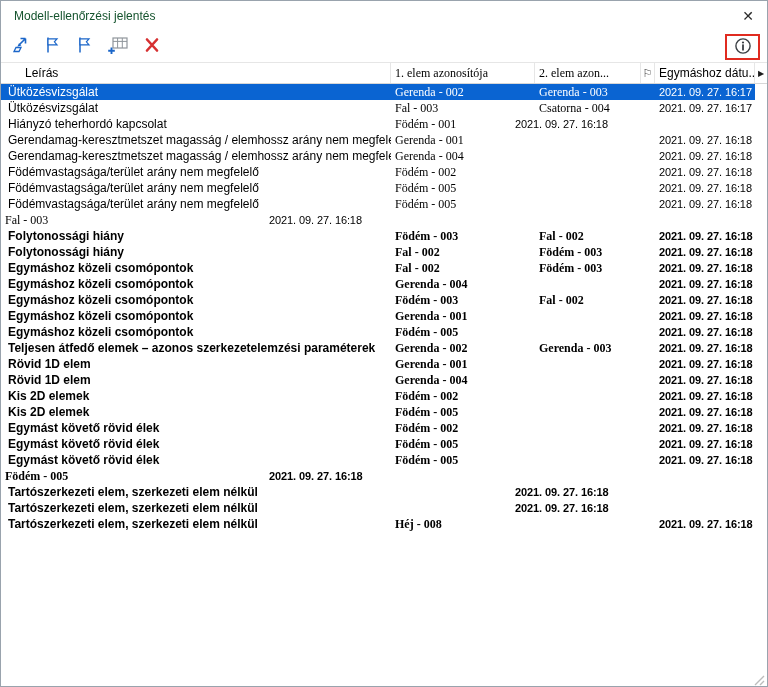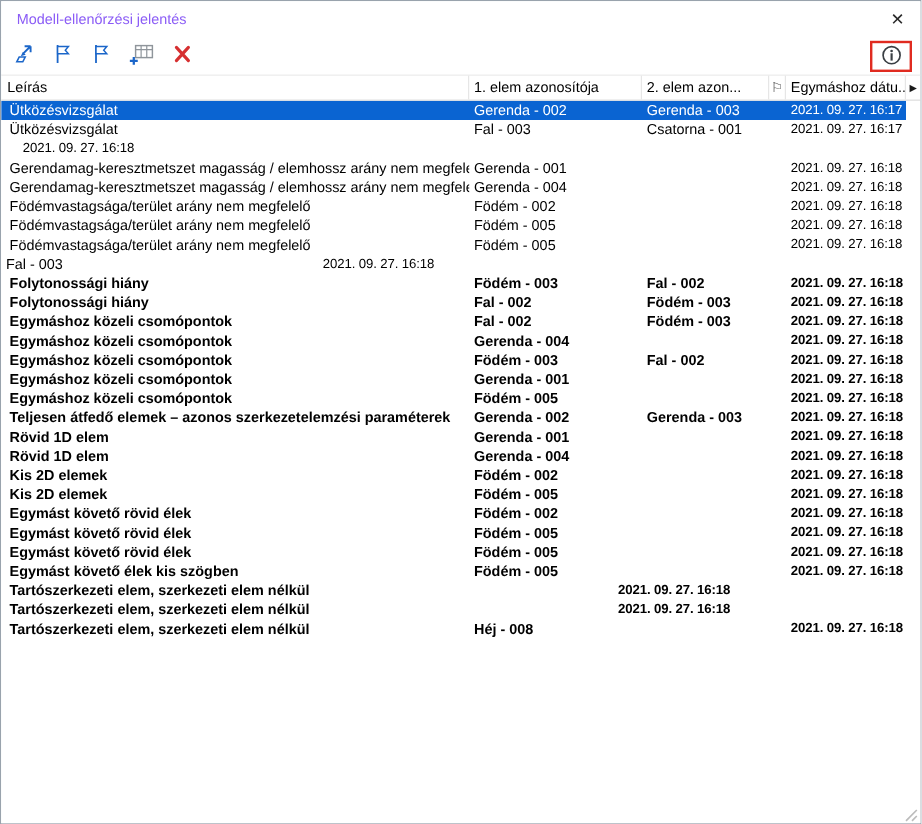"Modell-ellenőrzési jelentés" .title { color: #8b5cf6 -> #14532d }
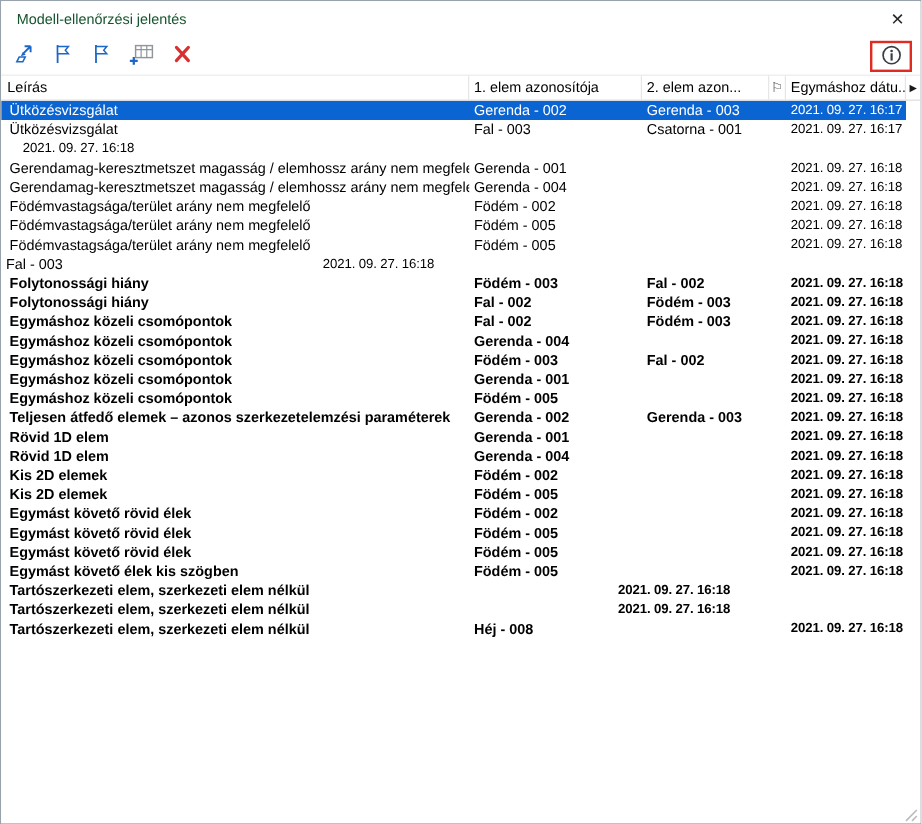"Leírás" .col-desc { padding-left: 5px -> 24px }
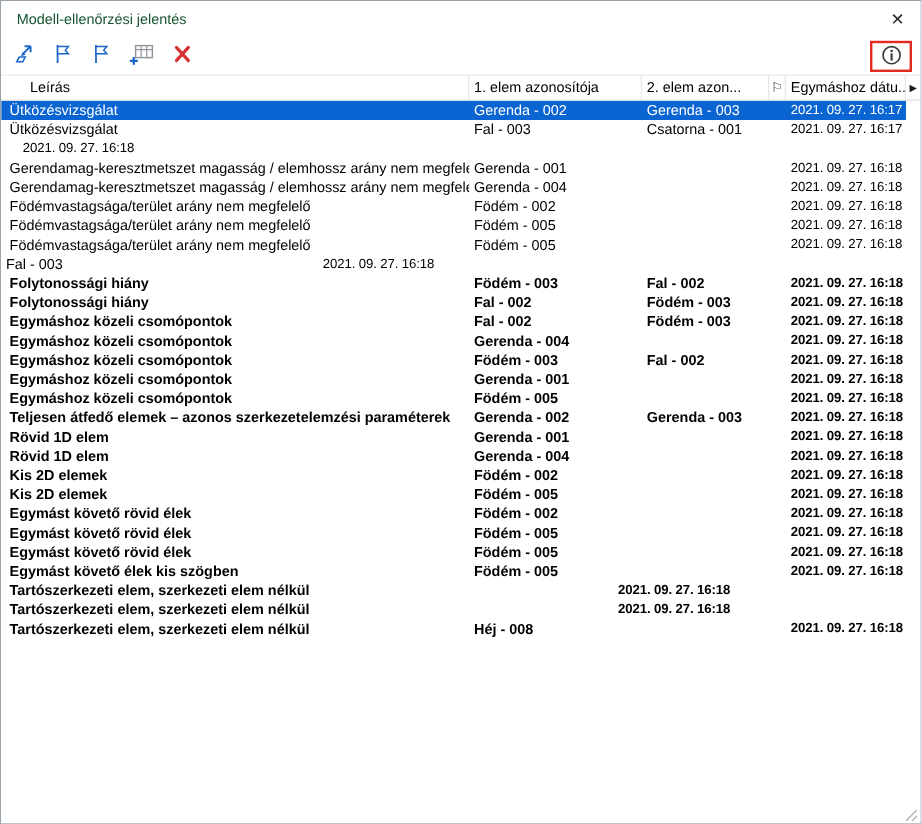"1. elem azonosítója" .col-e1 { font-family: none -> Liberation Serif, serif }
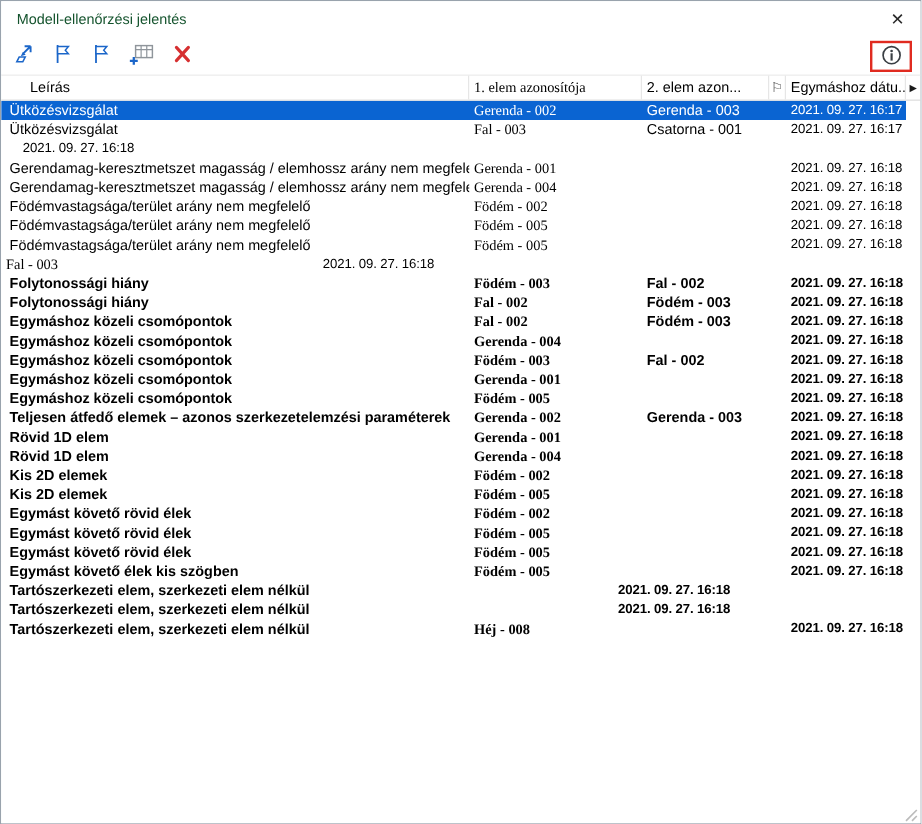"2. elem azon..." .col-e2 { font-family: none -> Liberation Serif, serif }
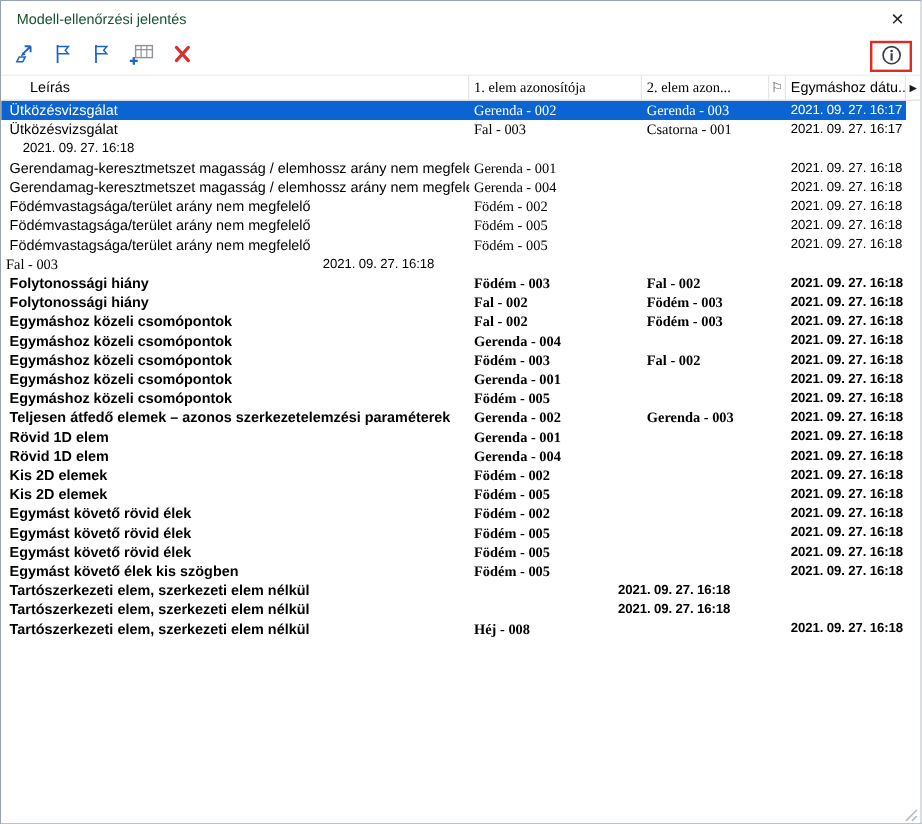"Csatorna - 001" div.td { text: 001 -> 004 }
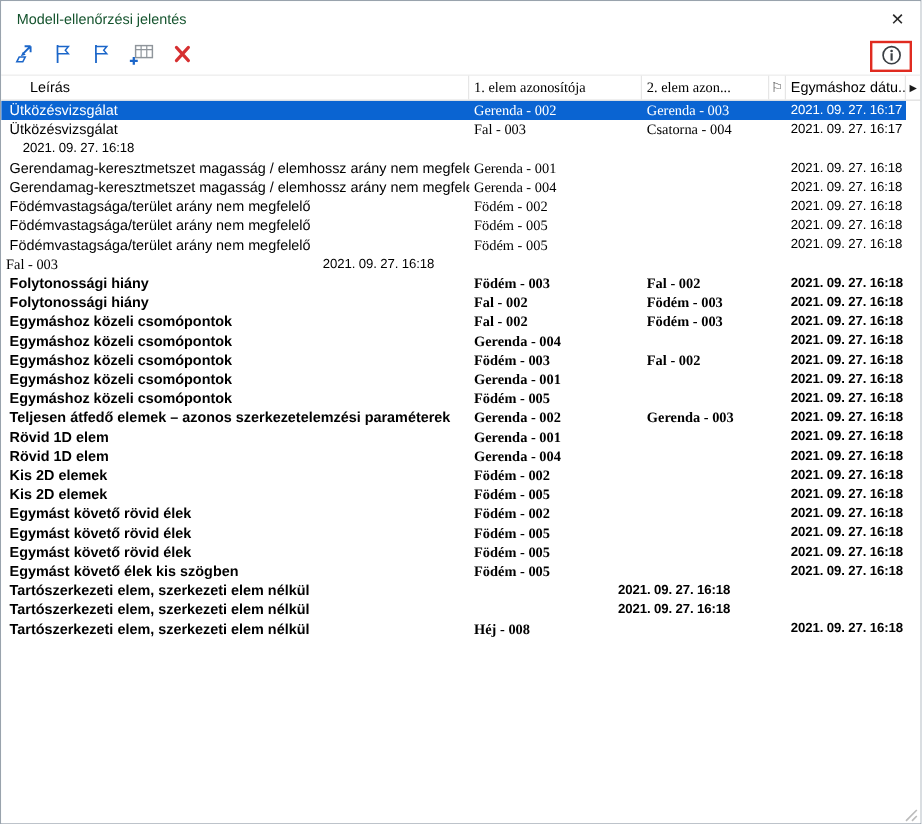"Hiányzó teherhordó kapcsolat" div.td { html: none -> <div>Hiányzó teherhordó kapcsolat</div> }
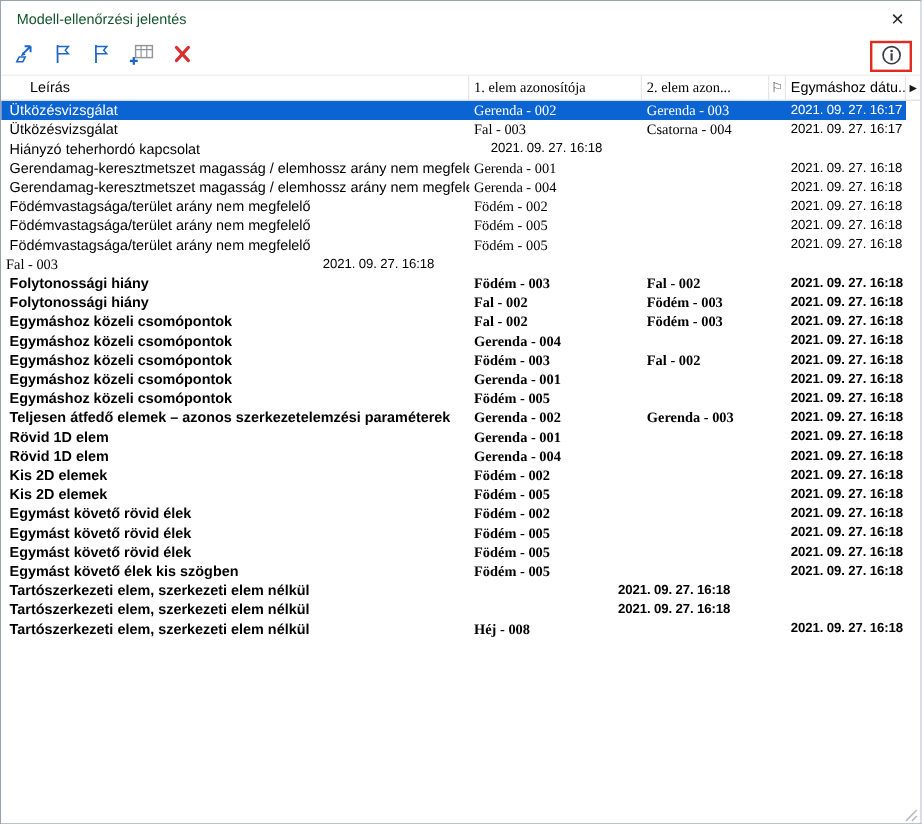"Födém - 001" div.td { html: none -> <div>Födém - 001</div> }
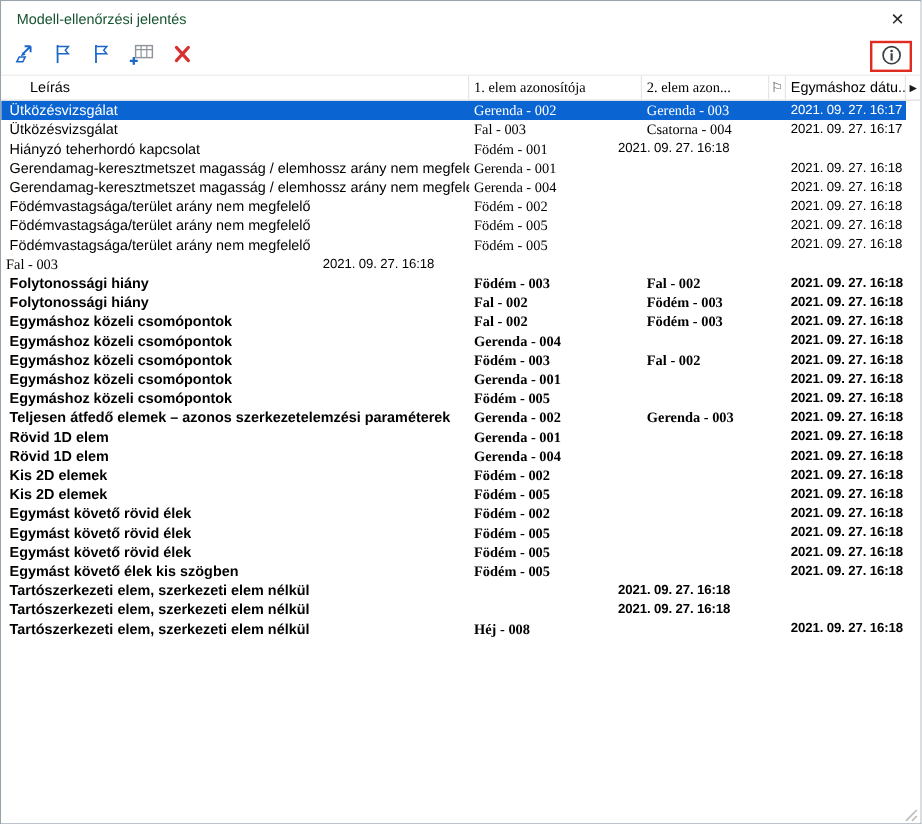"Egymást követő élek kis szögben" div.td { html: <div>Egymást követő élek kis szögben</div> -> none }
